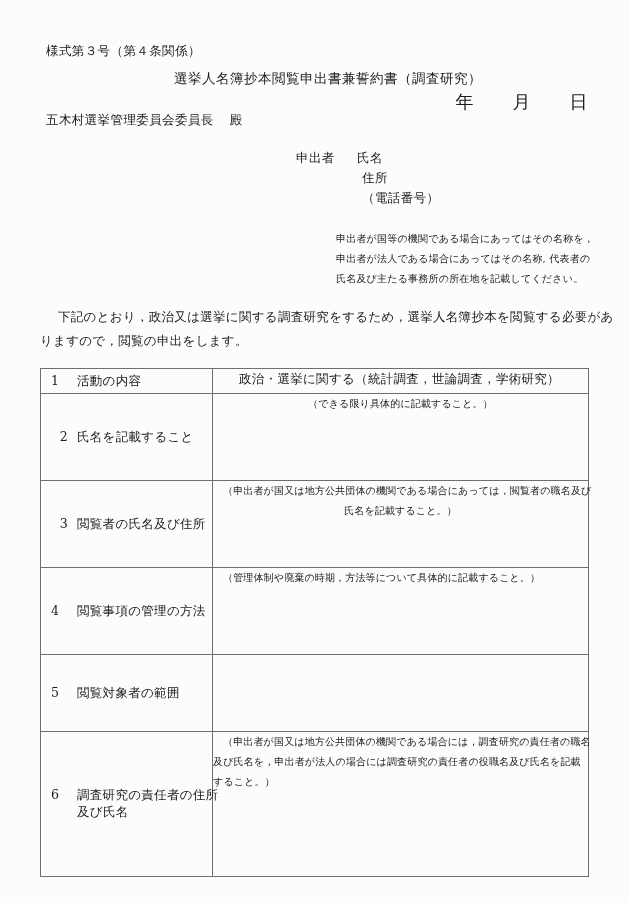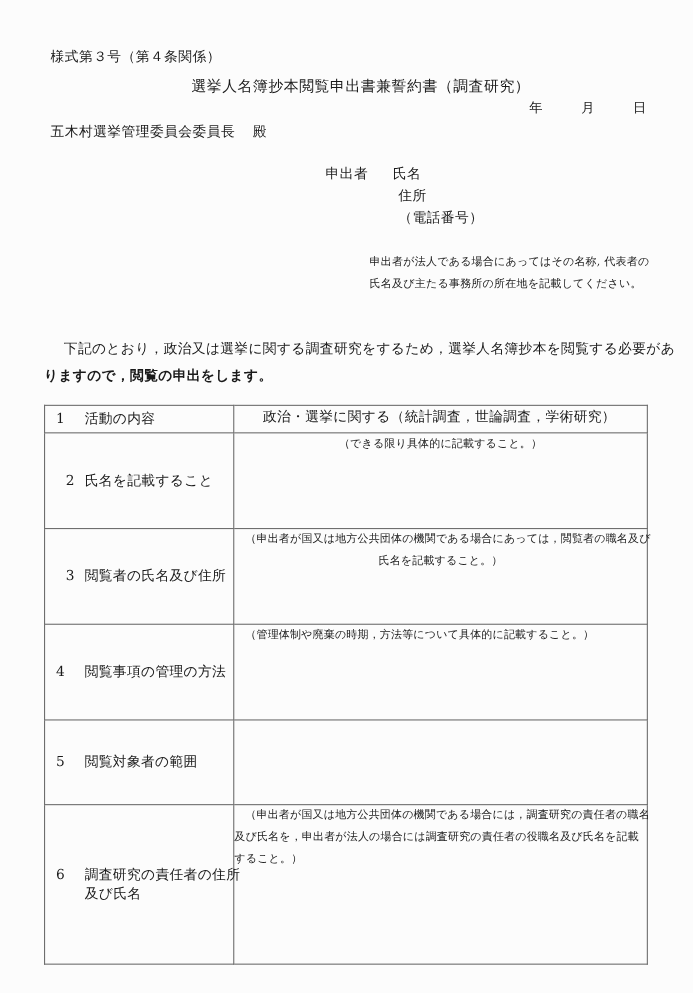"年 月 日" .date-line { font-size: 12px -> 18px }
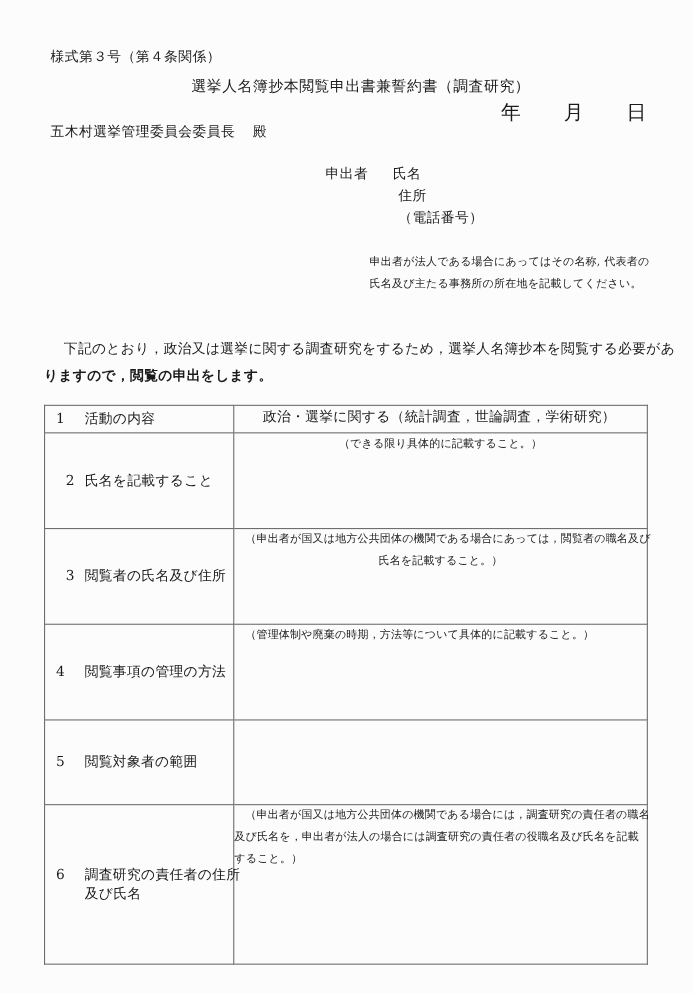"申出者が国等の機関である場合にあってはその名称を，" div { html: none -> <div>申出者が国等の機関である場合にあってはその名称を，</div> }
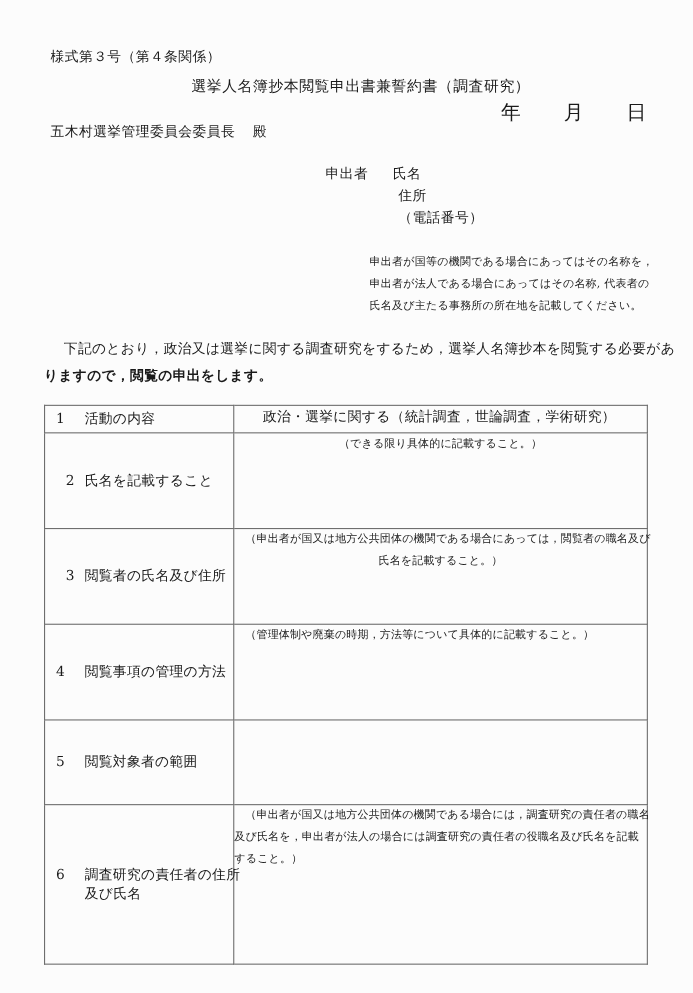"りますので，閲覧の申出をします。" .body-par .l2 { font-weight: bold -> none }
